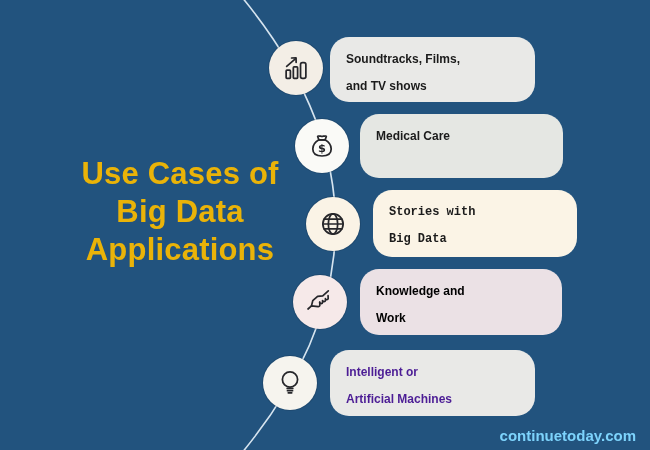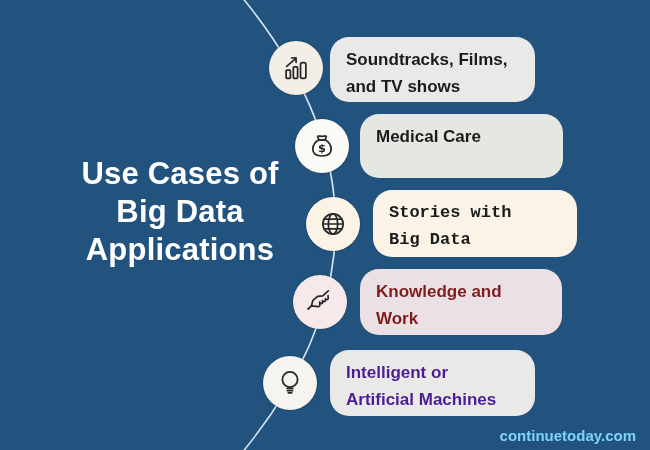"Soundtracks, Films," .card { font-size: 17px -> 12px }
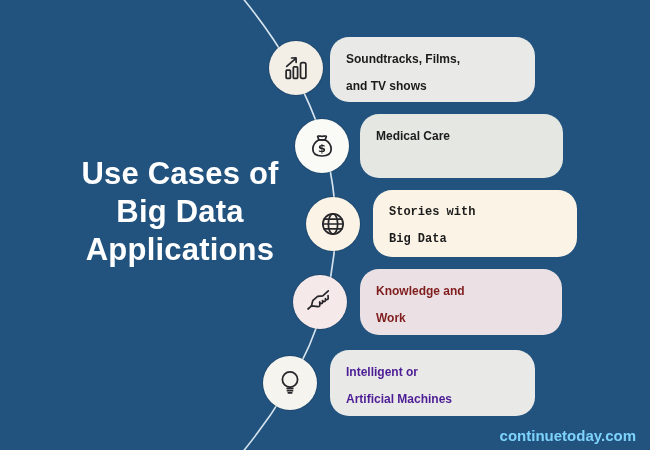"Use Cases of" div.title { color: #ffffff -> #eab308 }
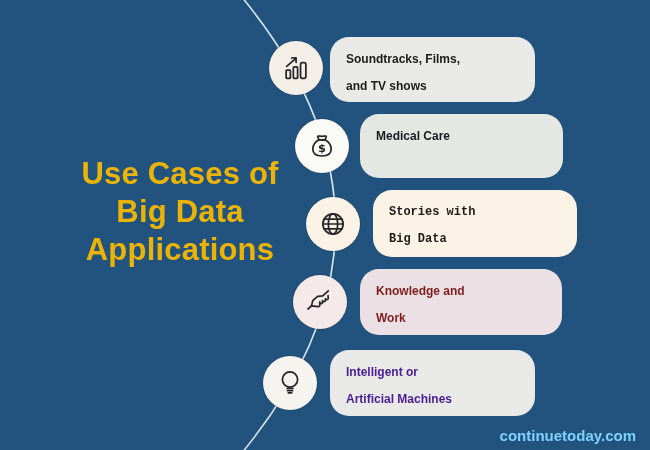"Knowledge and" div.card { color: #7f1d1d -> #000000 }
